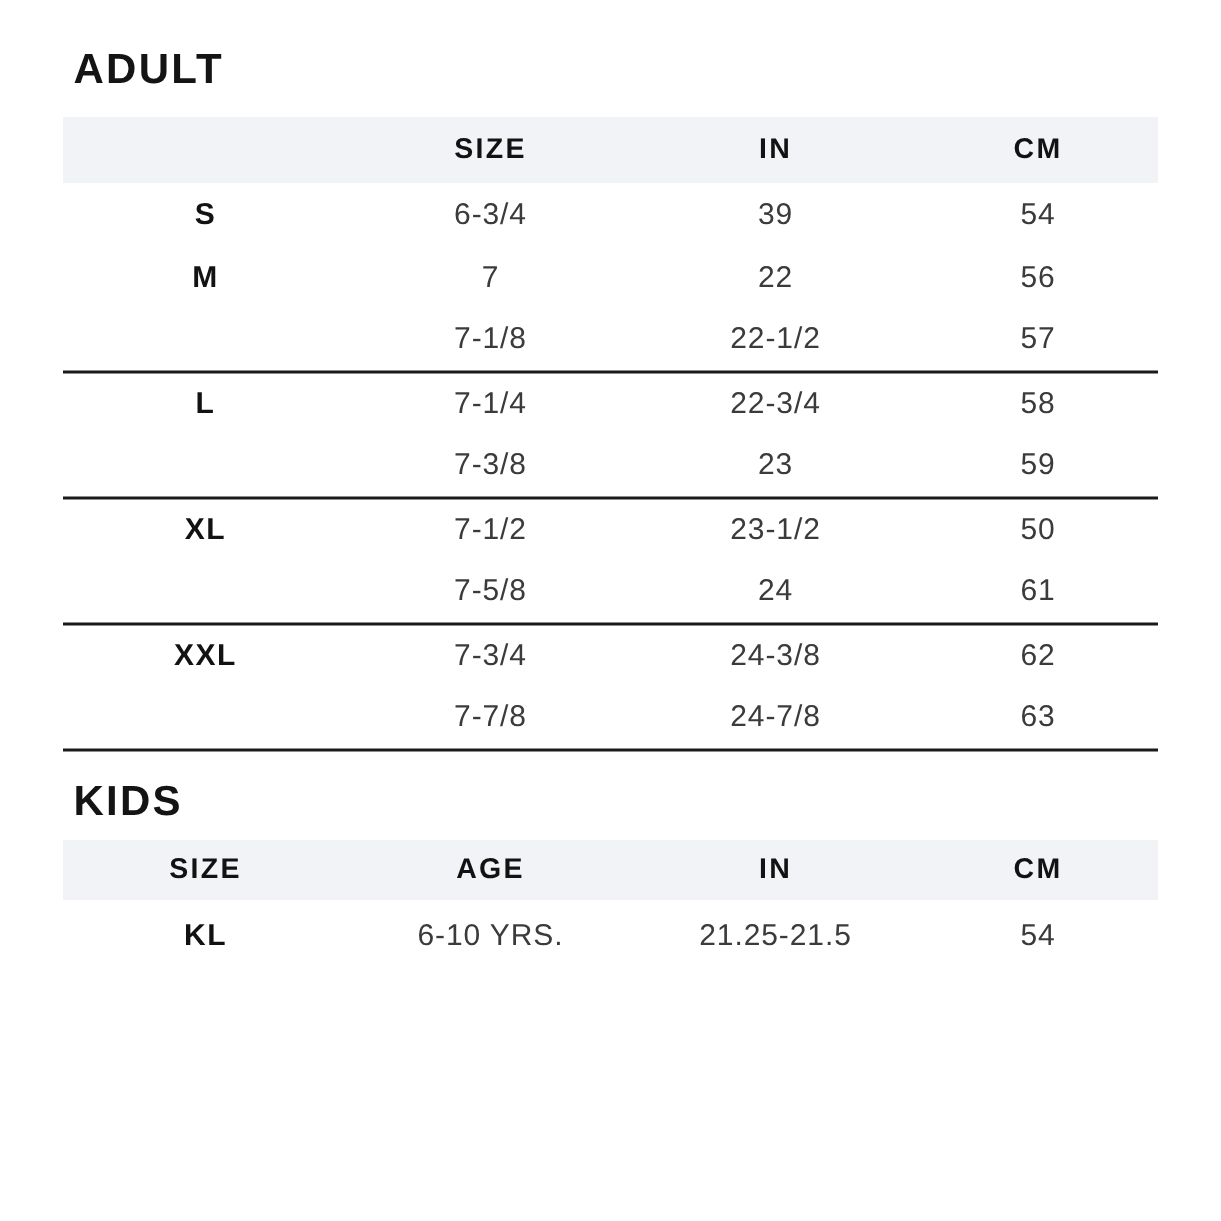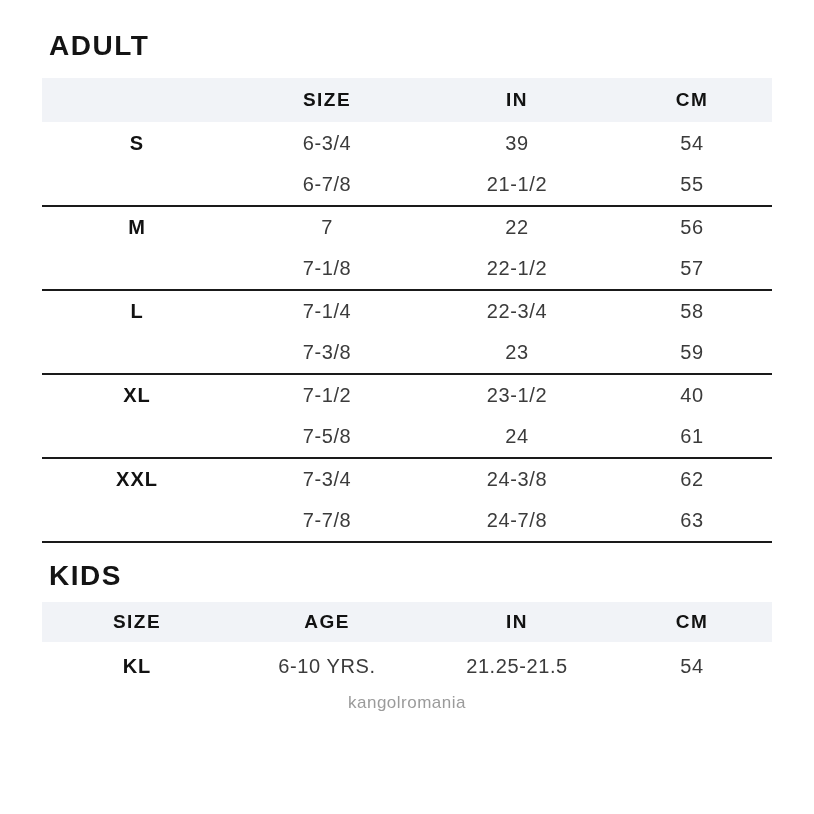"6-7/8" tr.group-end { html: <tr> <td></td> <td>6-7/8</td> <td>21-1/2</td> <td>55</td> </tr> -> none }
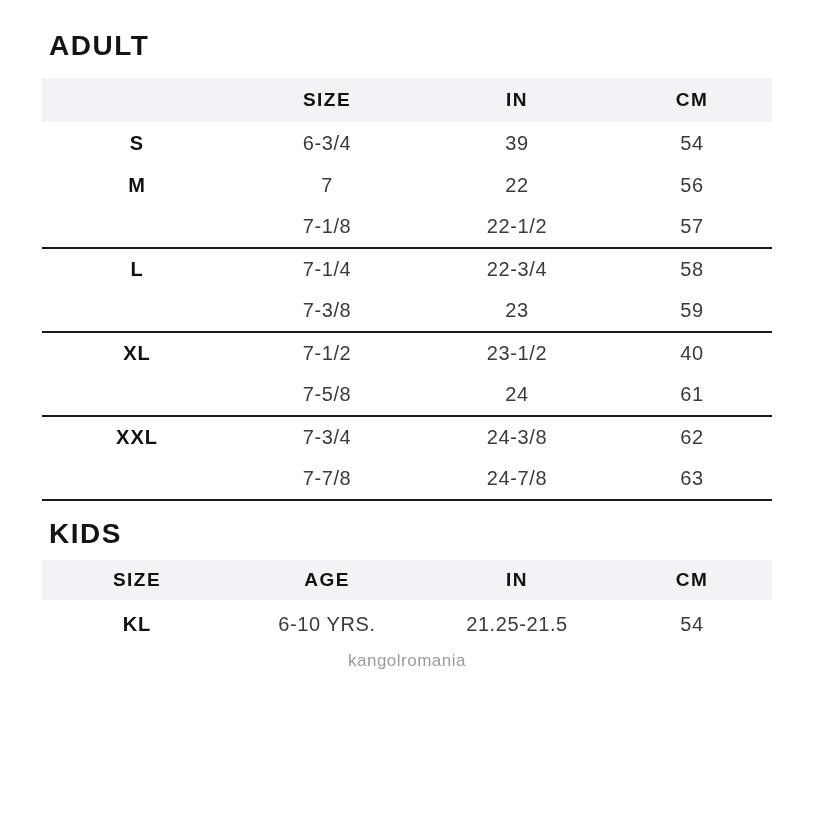"40" td { text: 40 -> 50 }
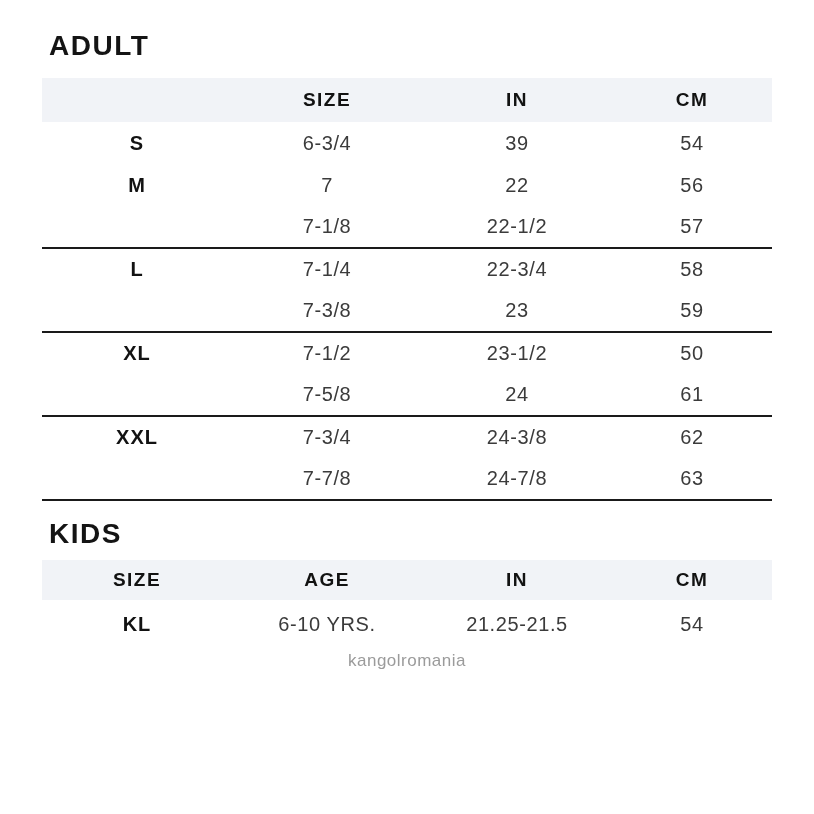"kangolromania" div.footer { html: <div>kangolromania</div> -> none }
